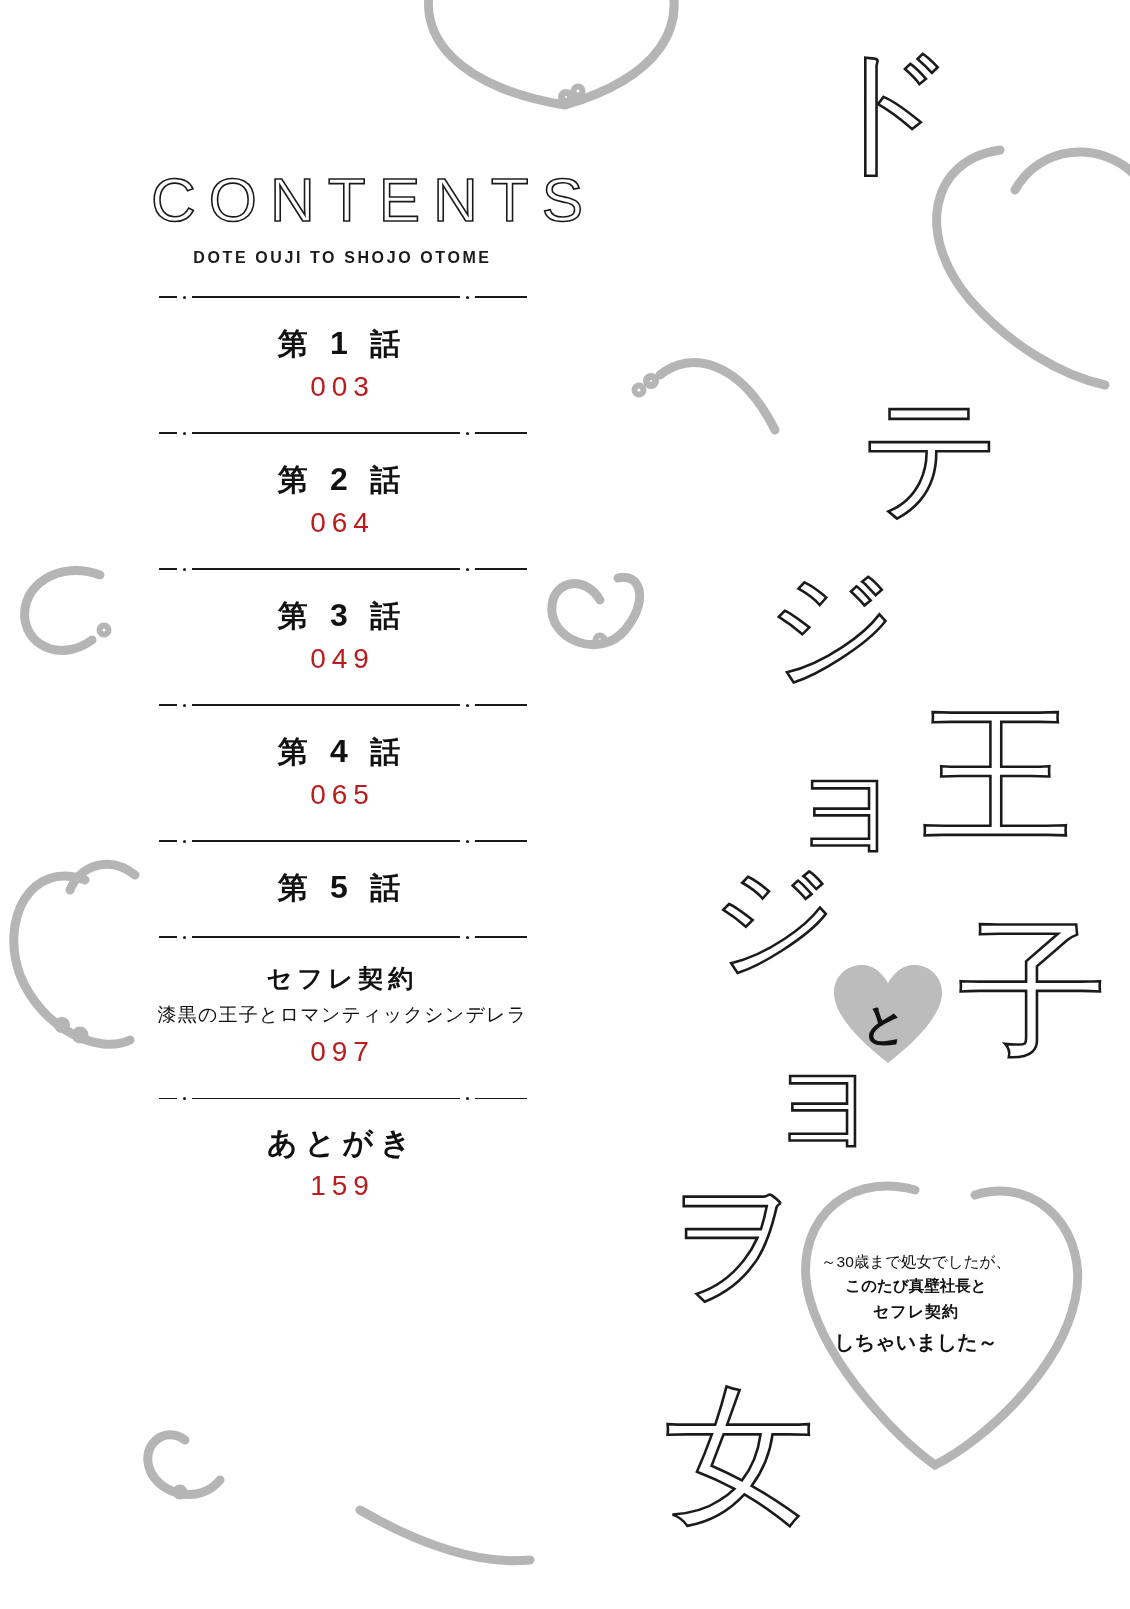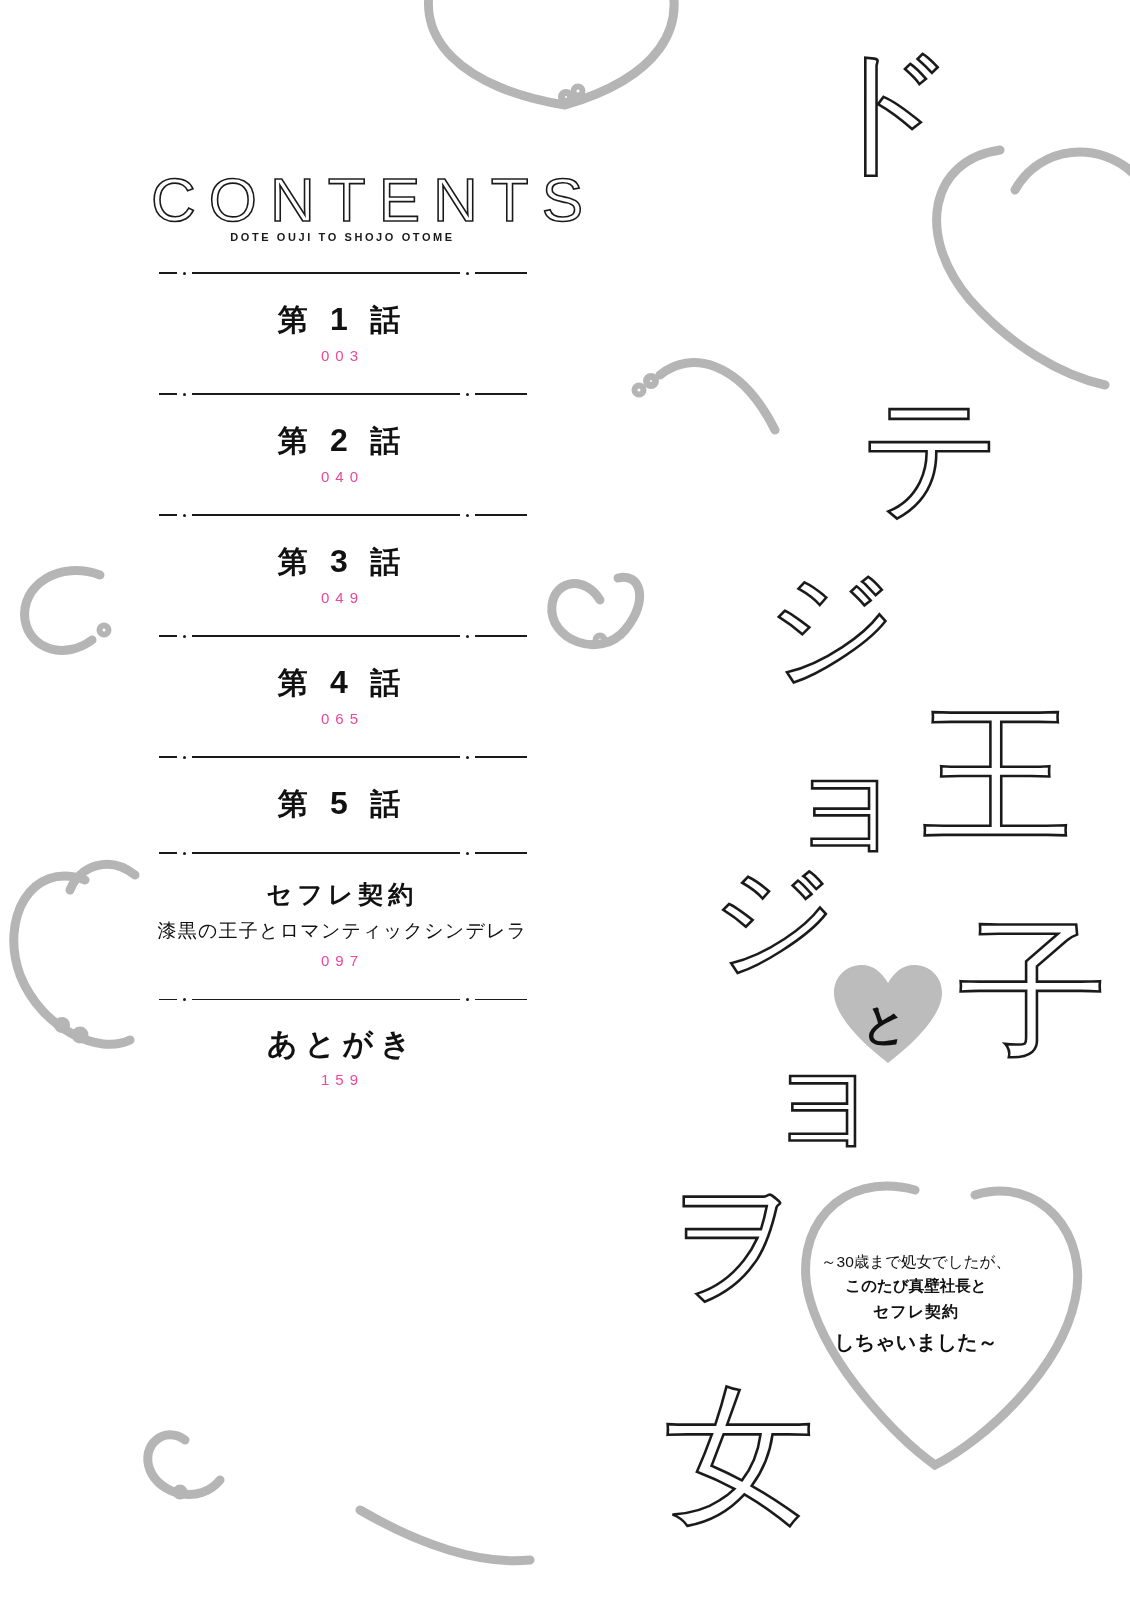"DOTE OUJI TO SHOJO OTOME" #contents-subtitle { font-size: 11px -> 16px; margin-top: none -> 18px }
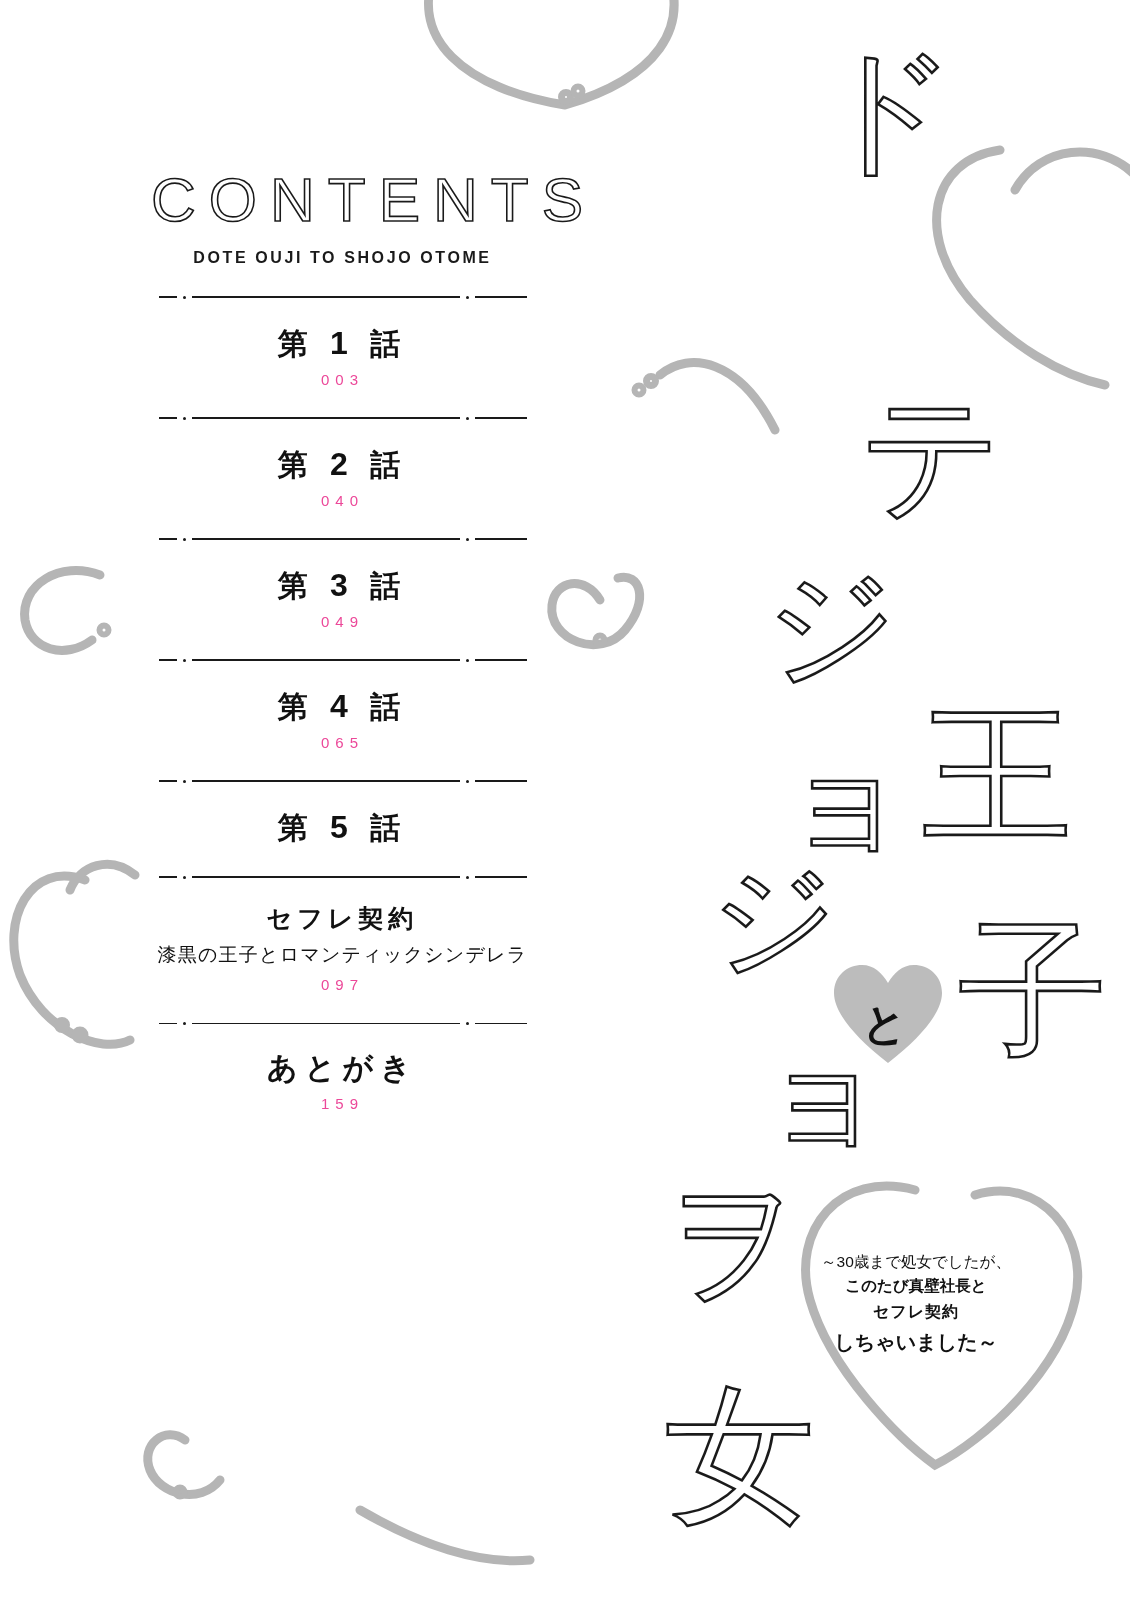"003" .toc-page { color: #ec4899 -> #b91c1c; font-size: 15px -> 28px }
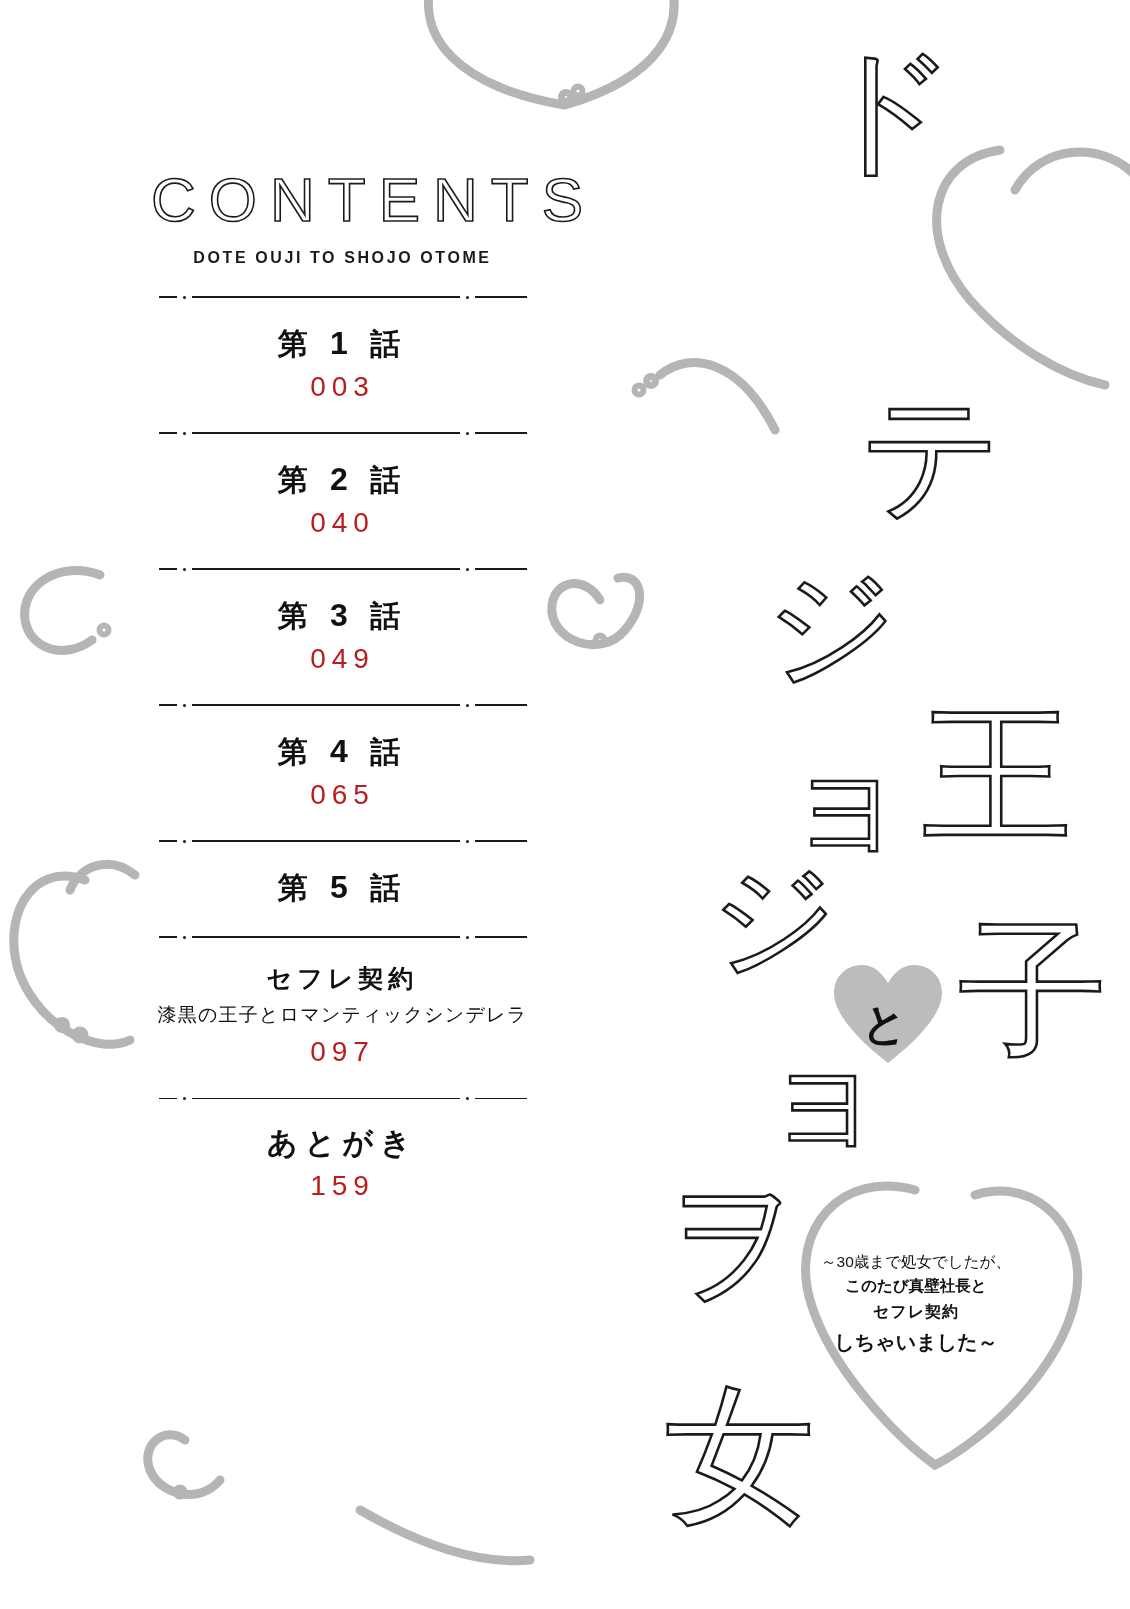"040" div.toc-page { text: 040 -> 064 }
